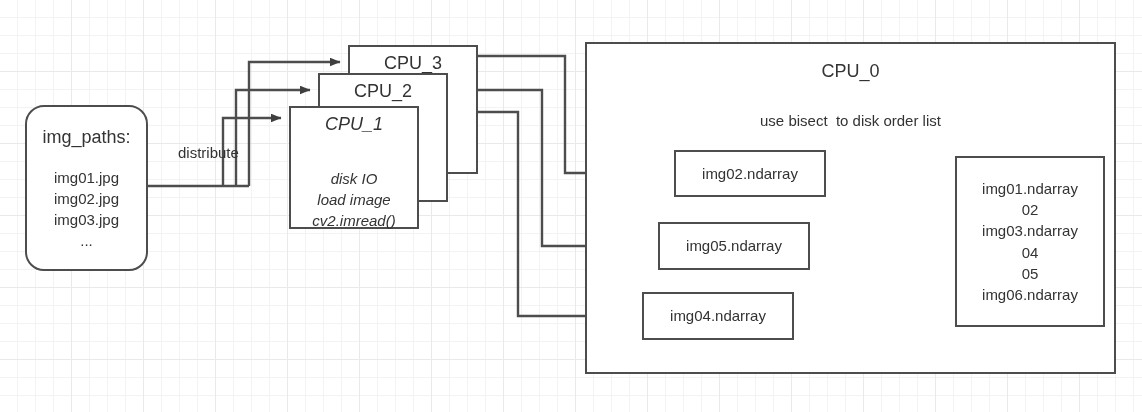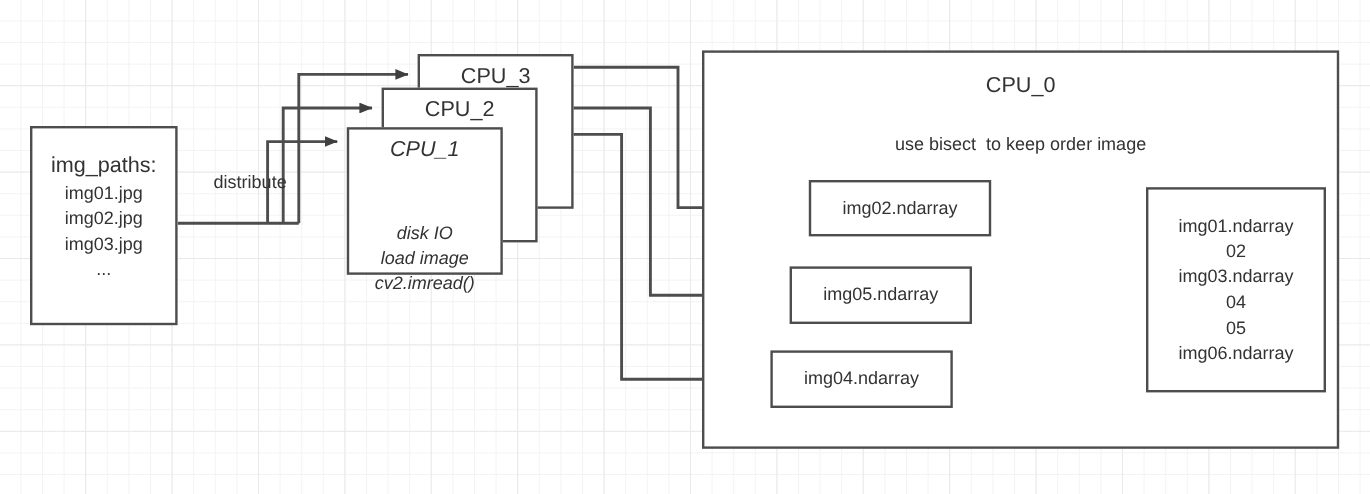"use bisect to keep order" span.n-sub { text: keep order image -> disk order list }
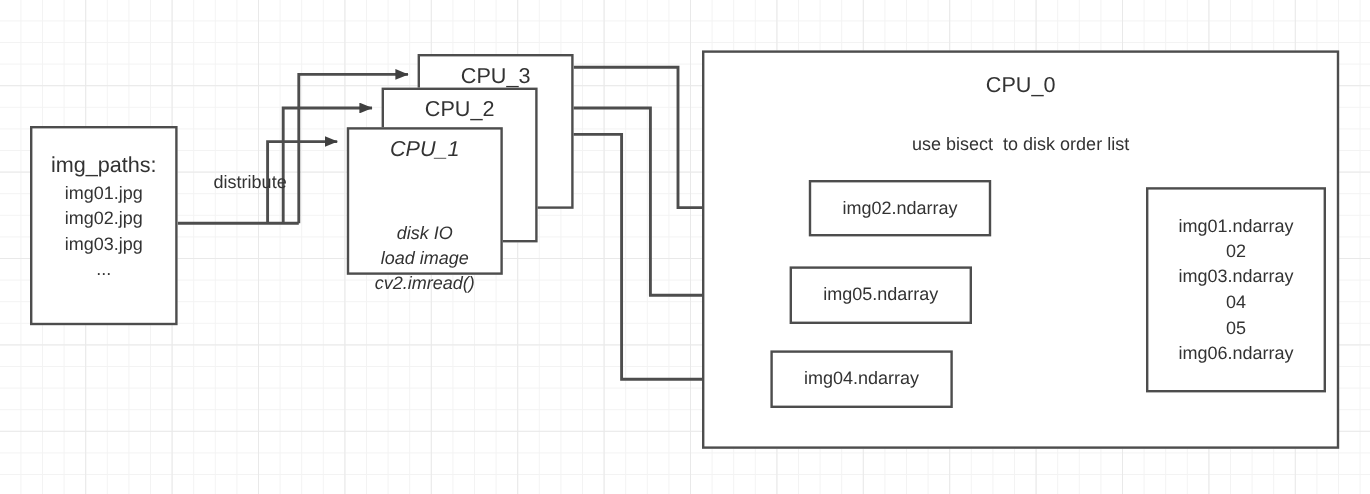"img_paths:" #img-paths-box { border-radius: none -> 19px }
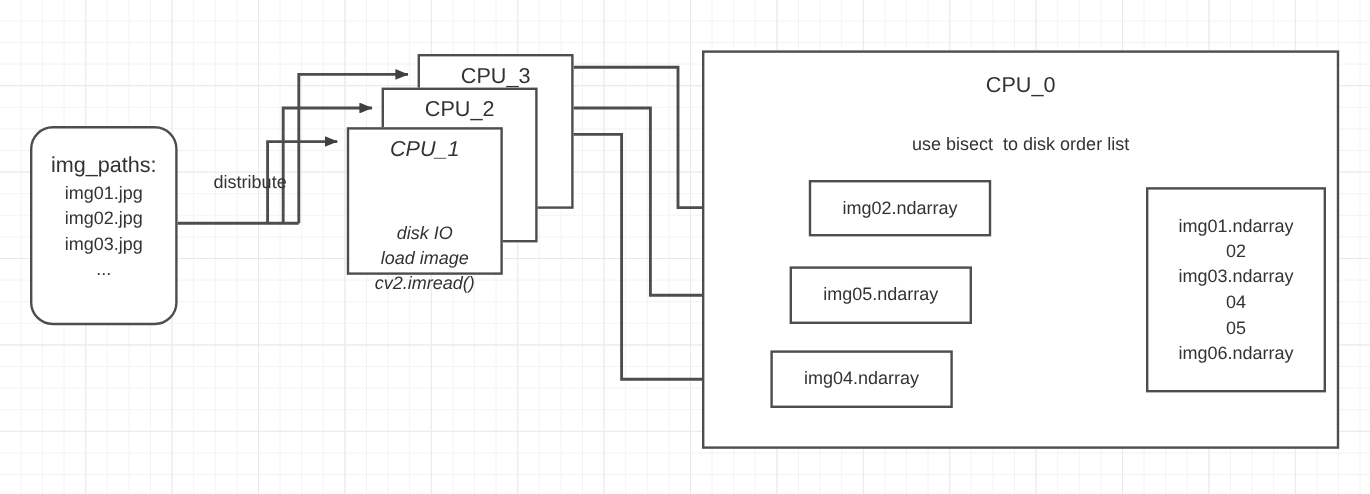"img01.jpg" #img-paths-box .n-body { margin-top: none -> 16px }
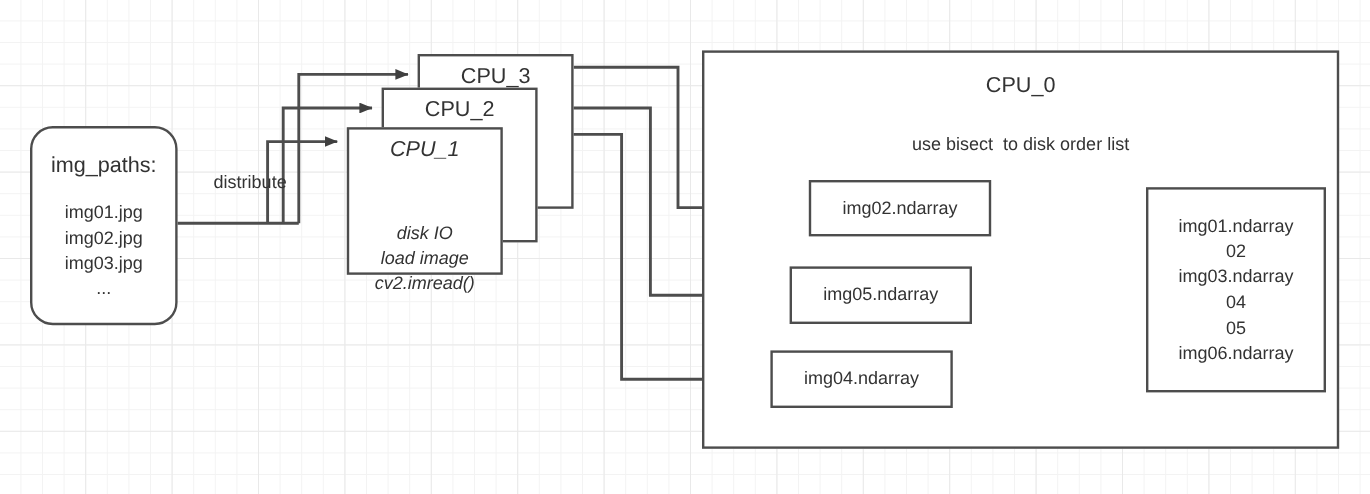"disk IO" #cpu1-box .n-body { margin-top: 46px -> 30px }
